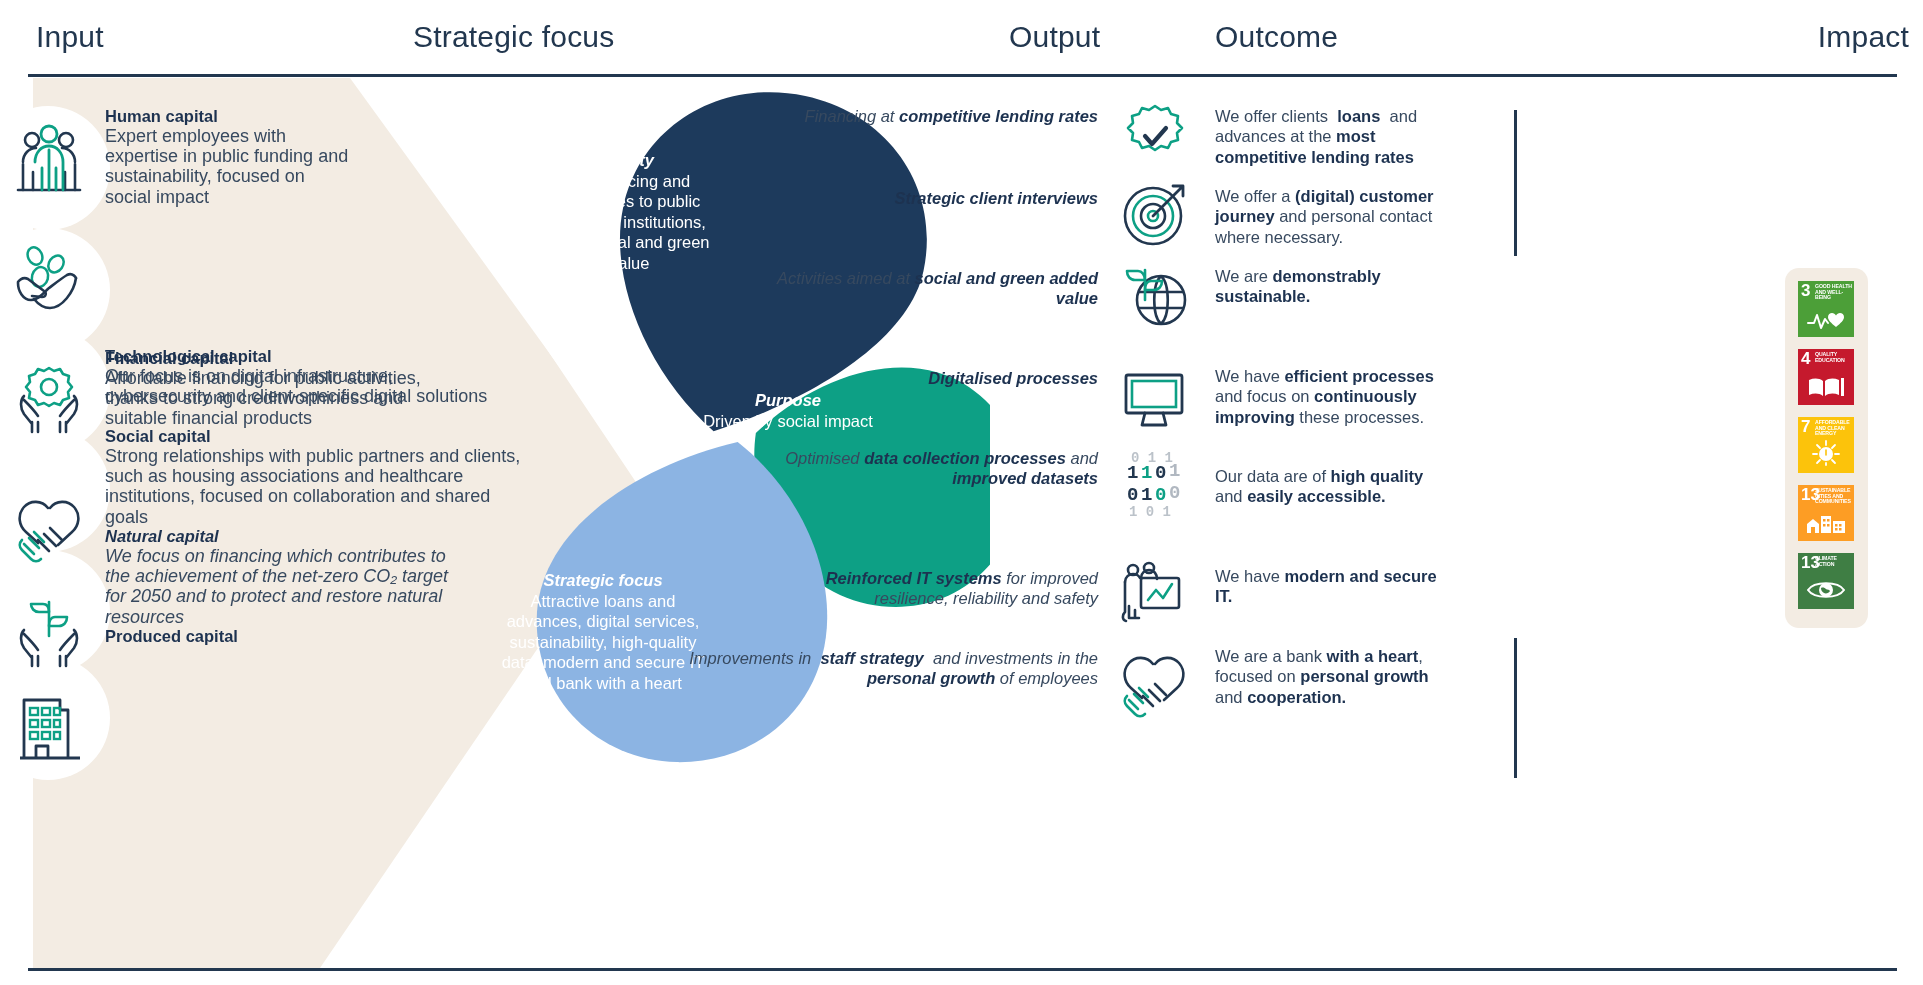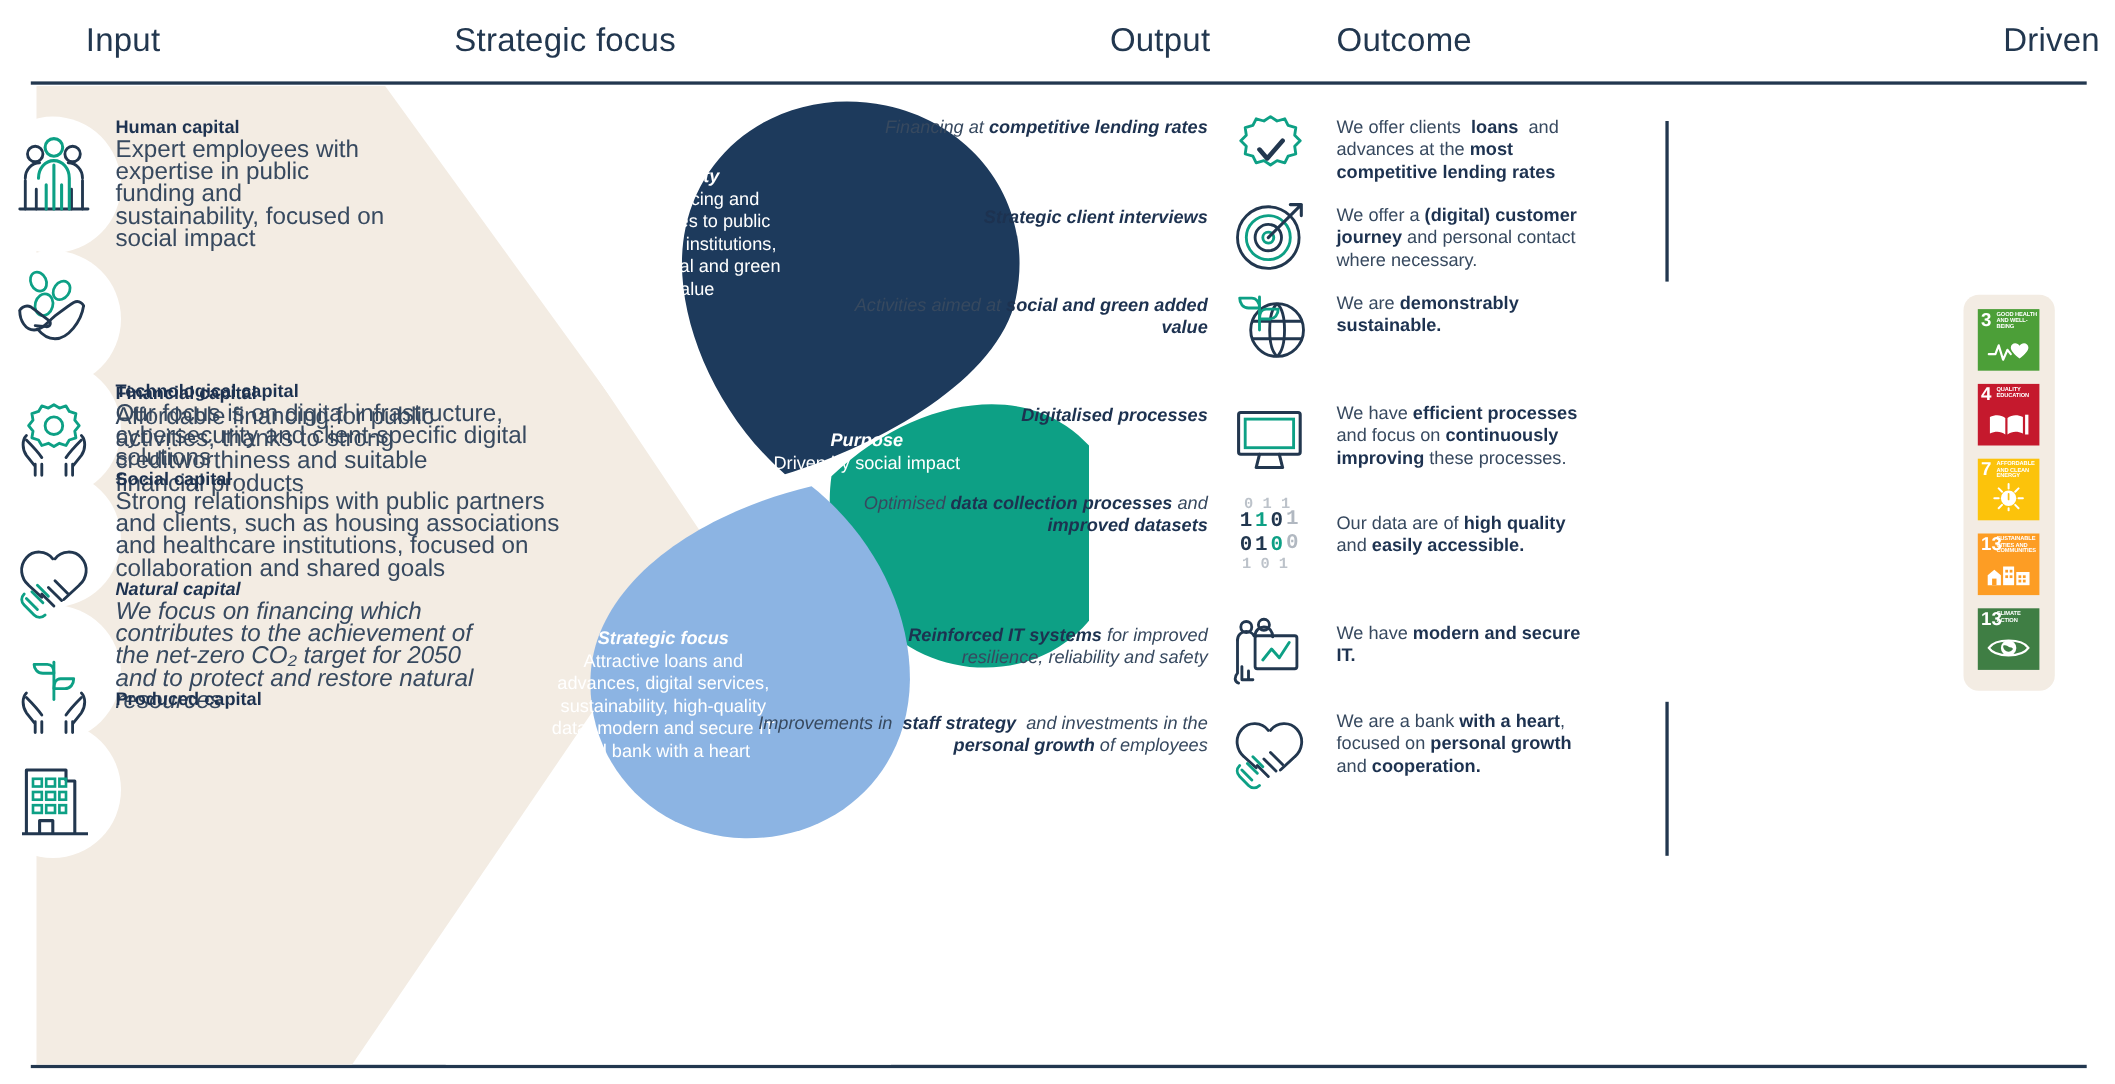"Input" .hdr-input { margin-left: 42px -> none }
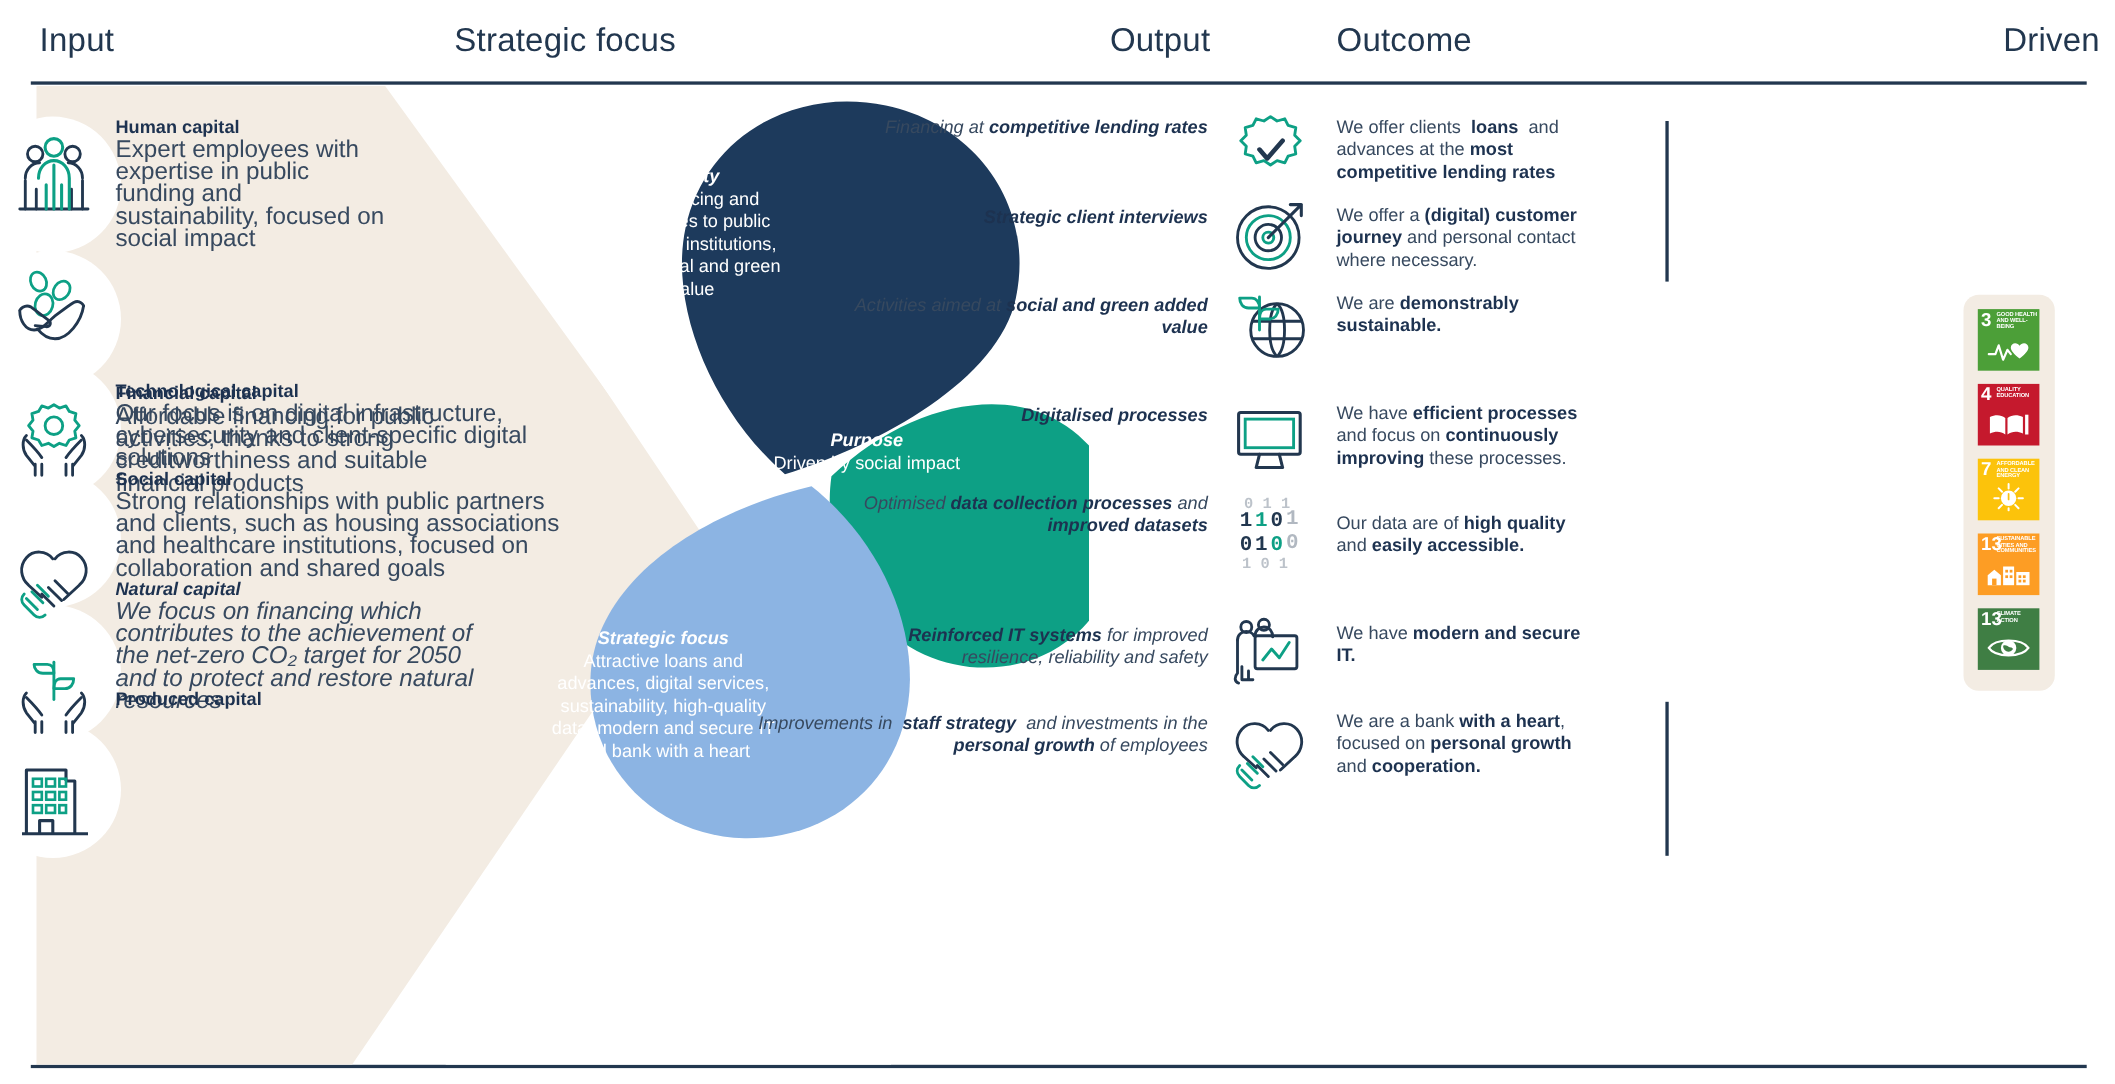"Driven" div.hdr { text: Driven -> Impact }
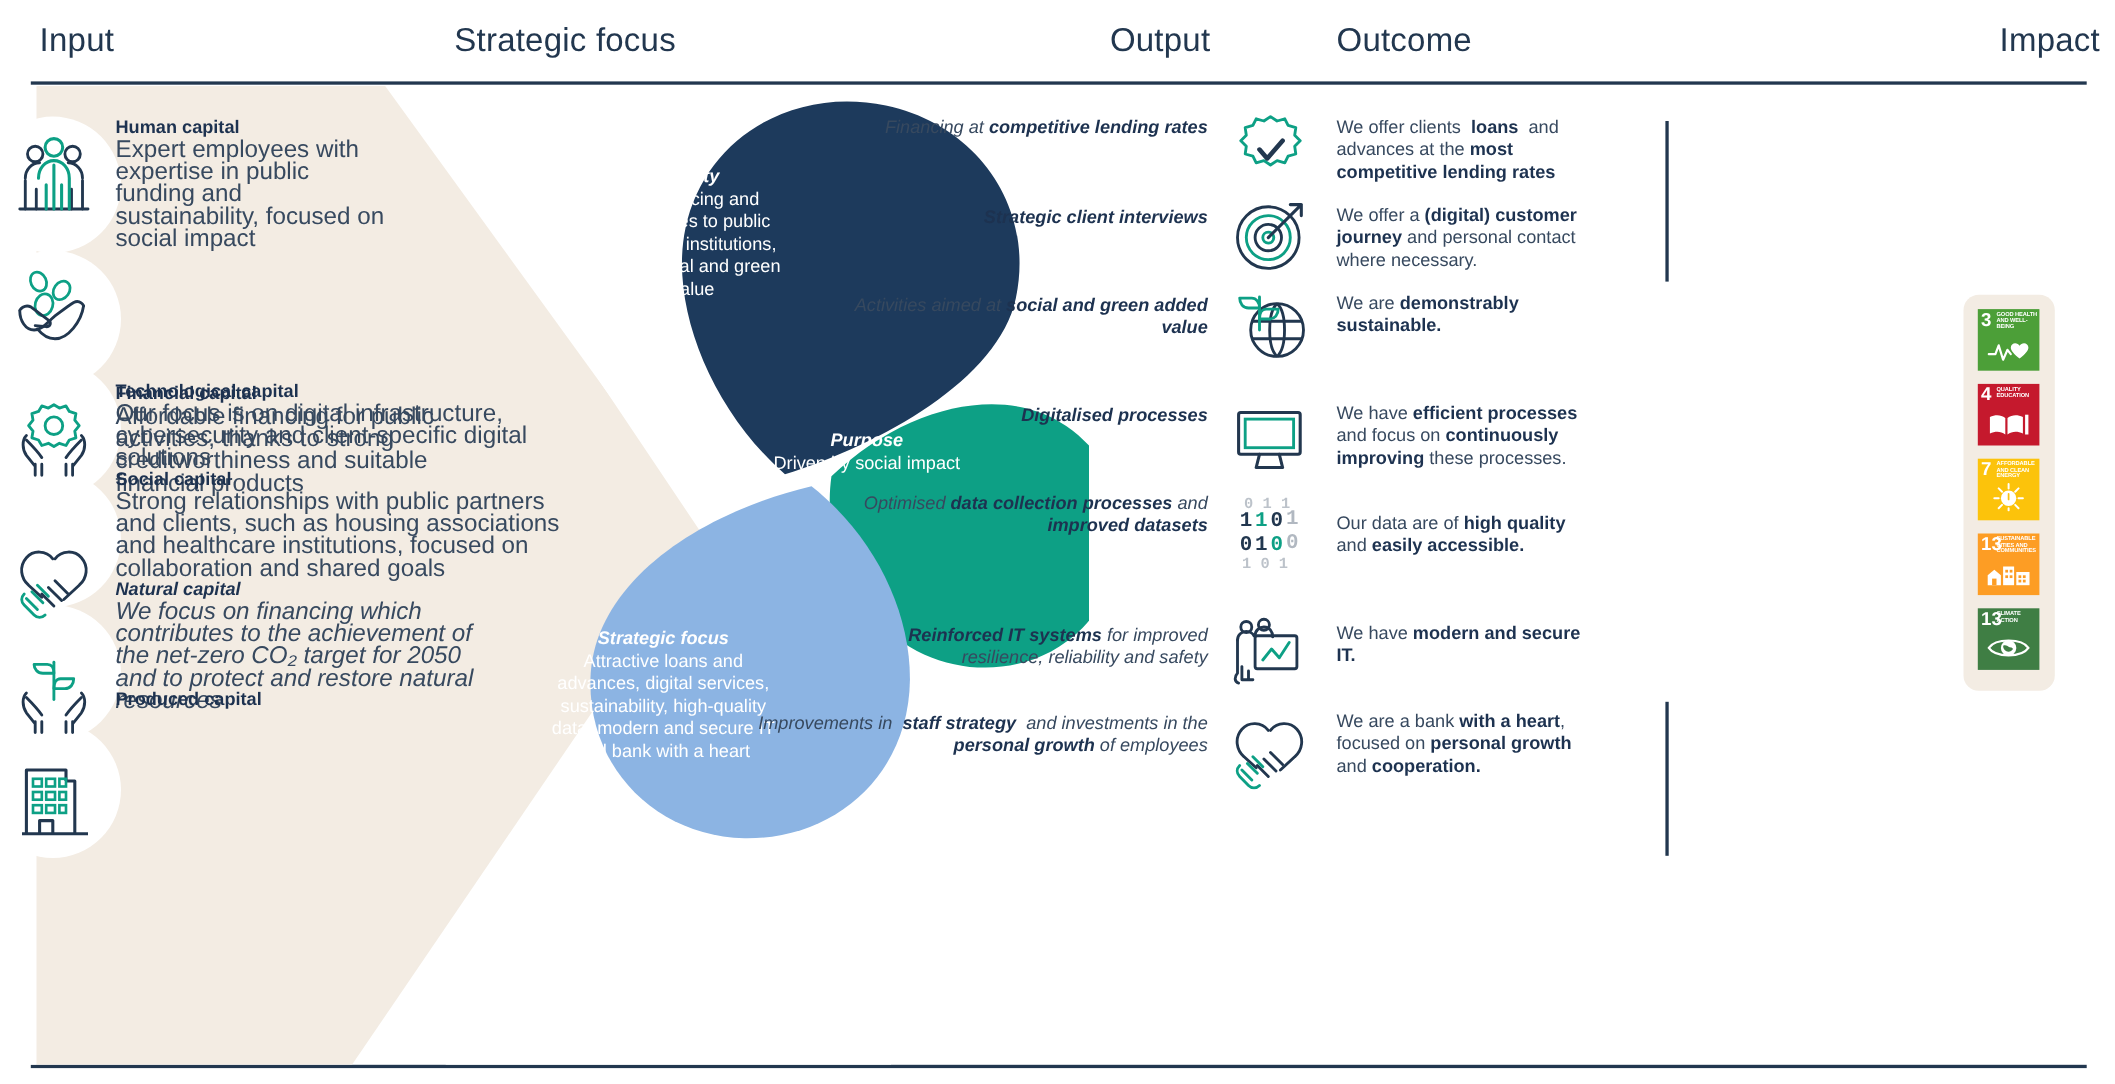"Expert employees with expertise in" .cap-body { font-size: 22px -> 18px }
